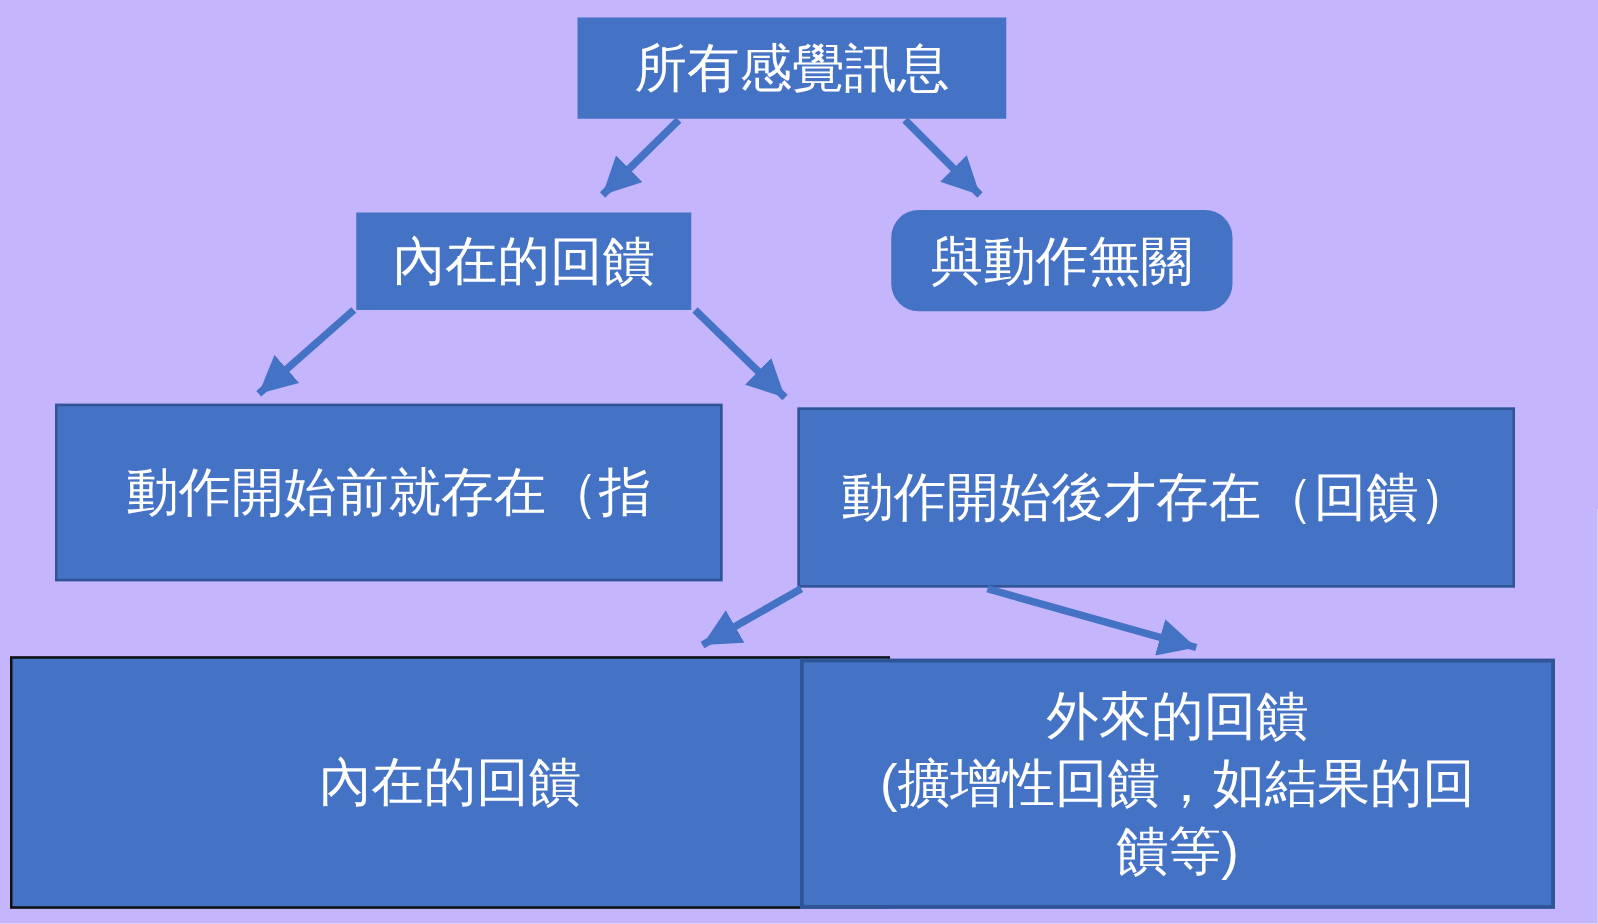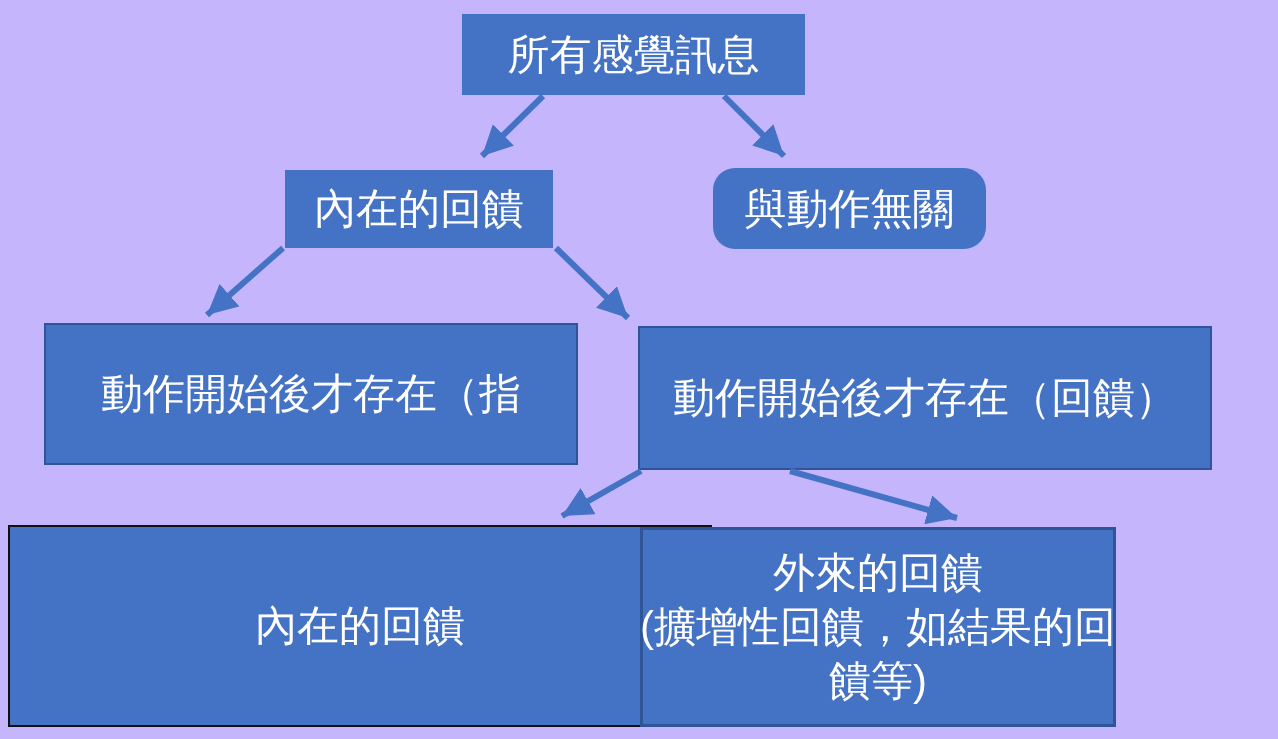"動作開始後才存在（指" span.line { text: 後才 -> 前就 }
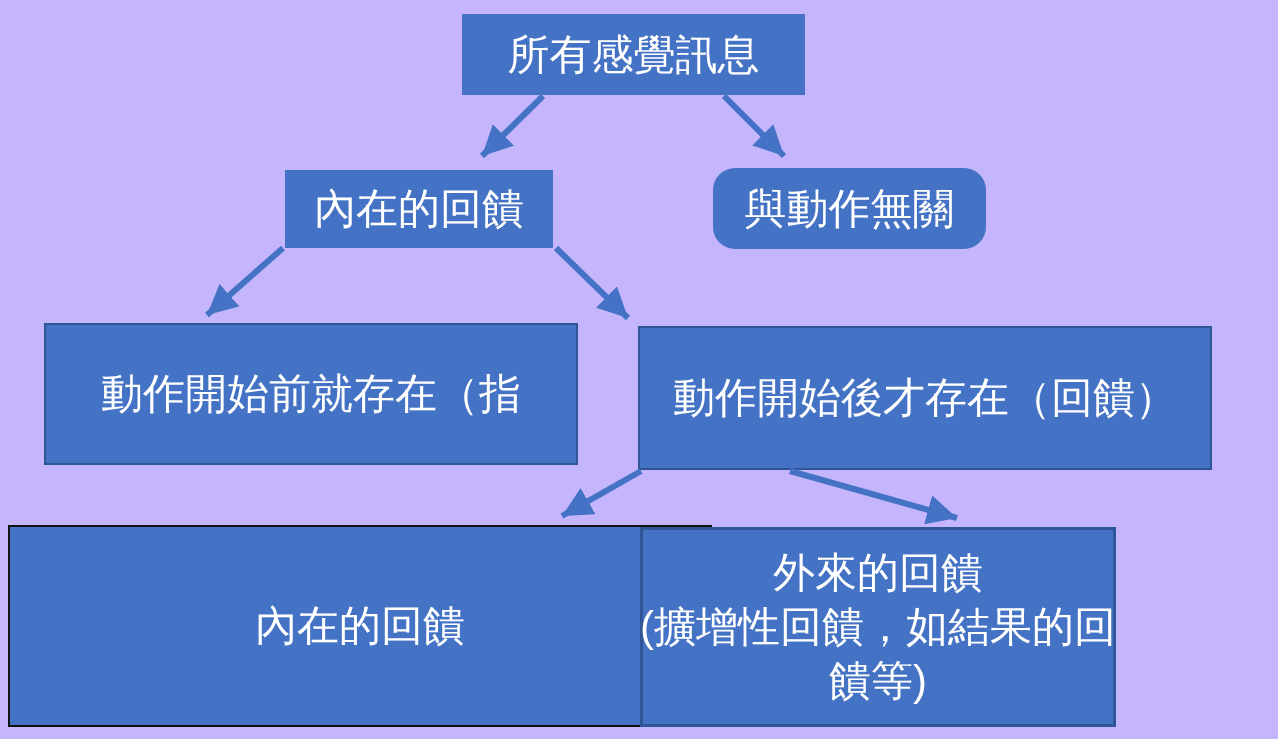"外來的回饋" #box-r4r { width: 476px -> 604px }
